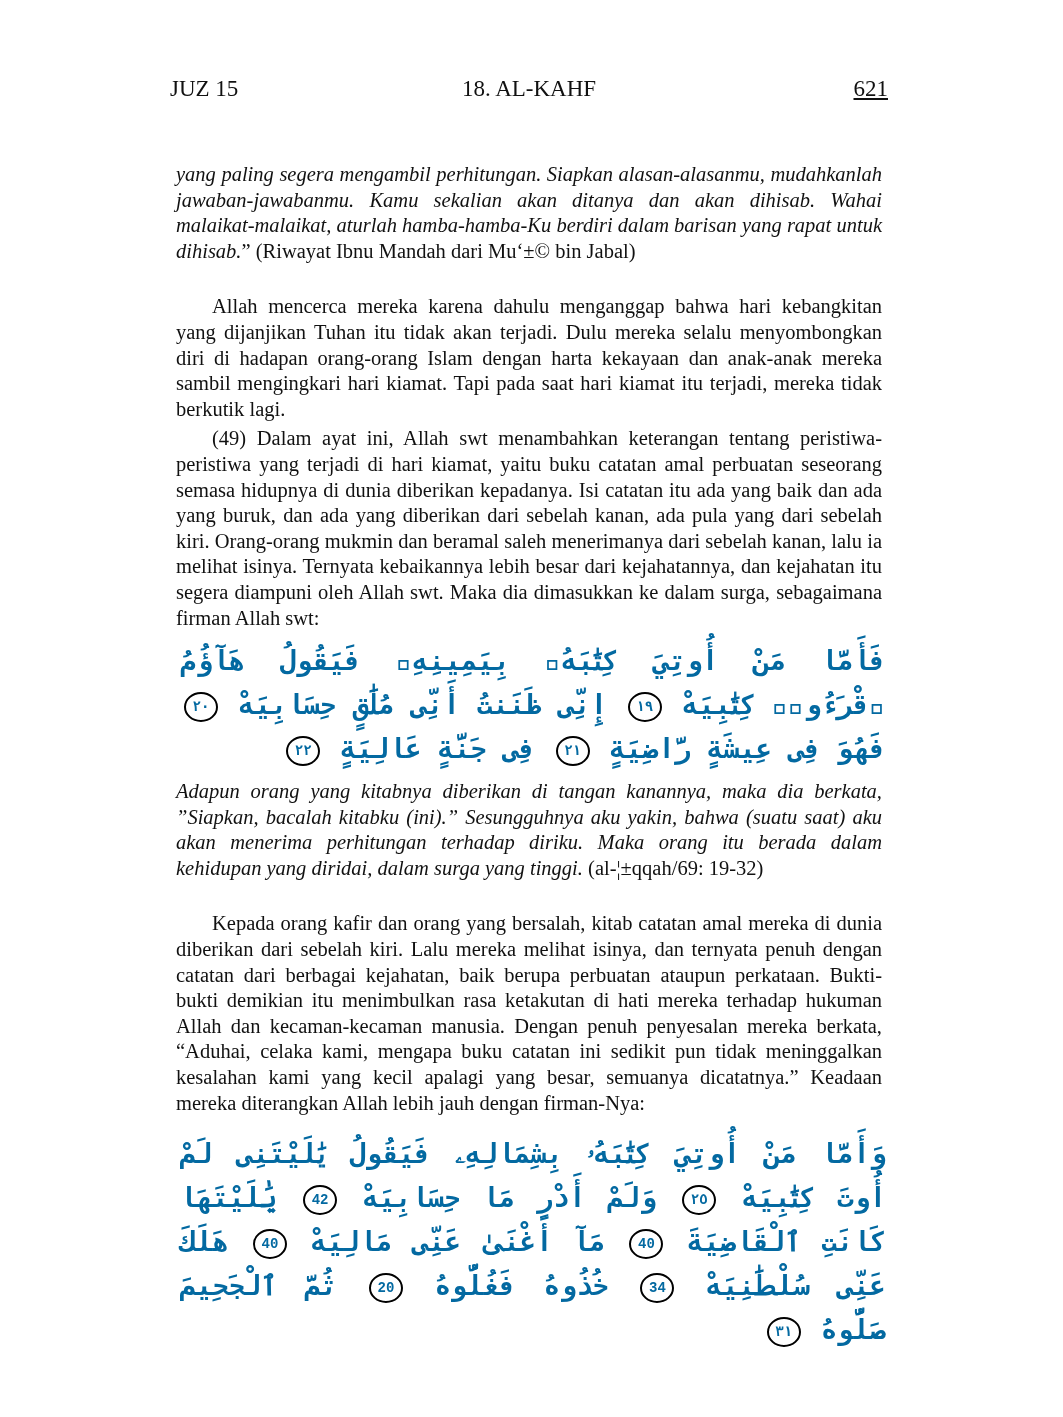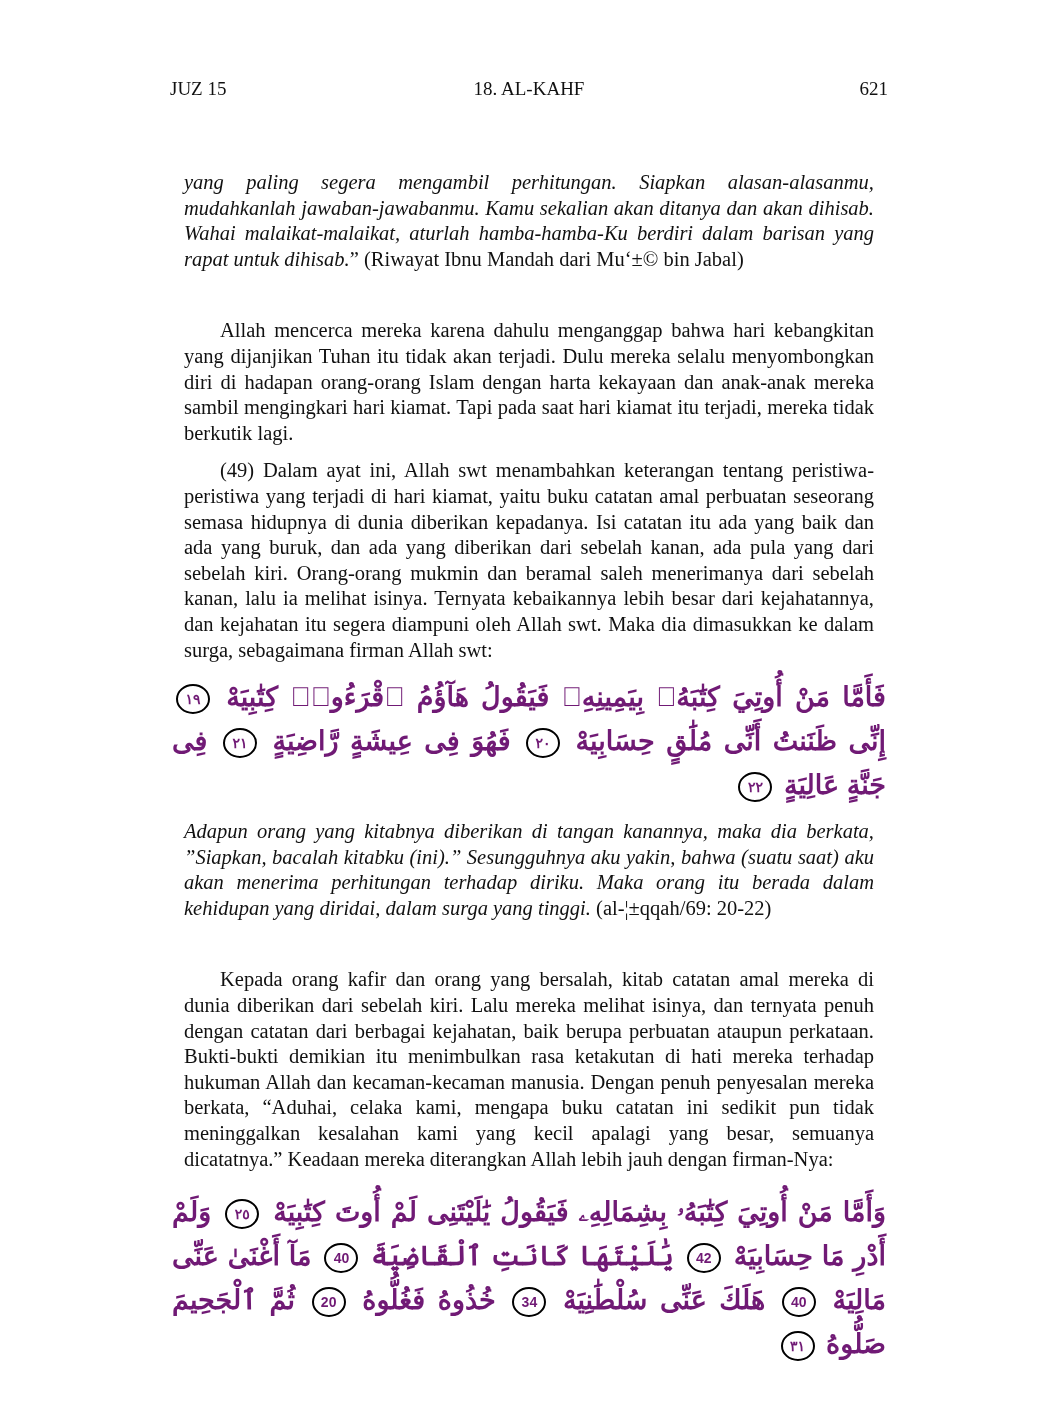"JUZ 15" .header { font-size: 19px -> 23px }
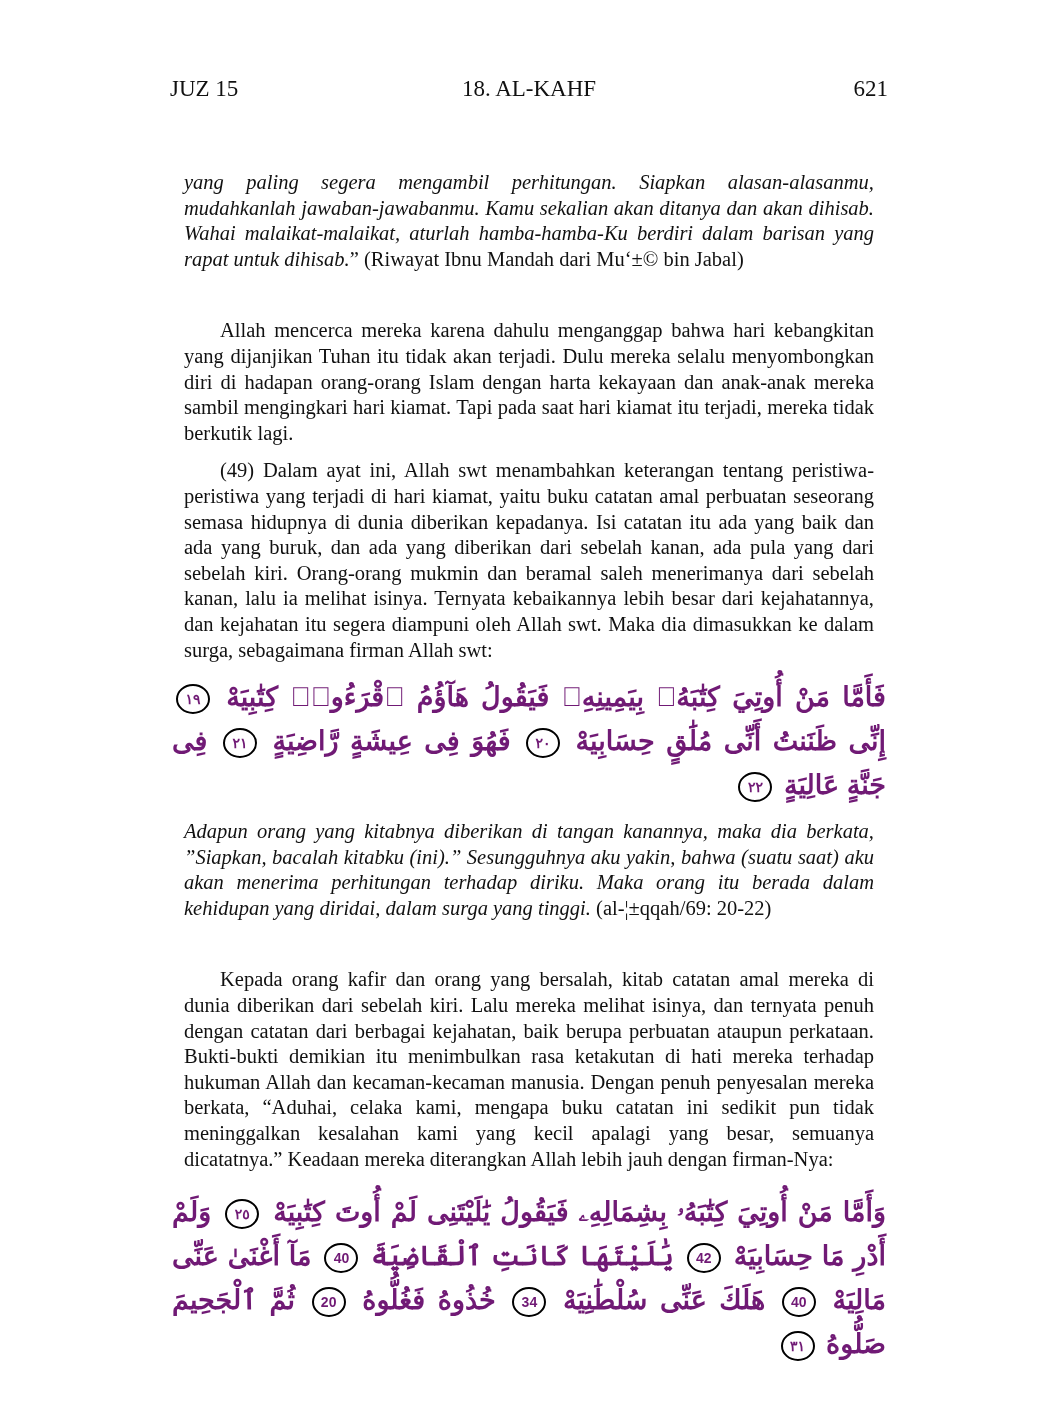"621" .header .right { text-decoration: none -> underline }
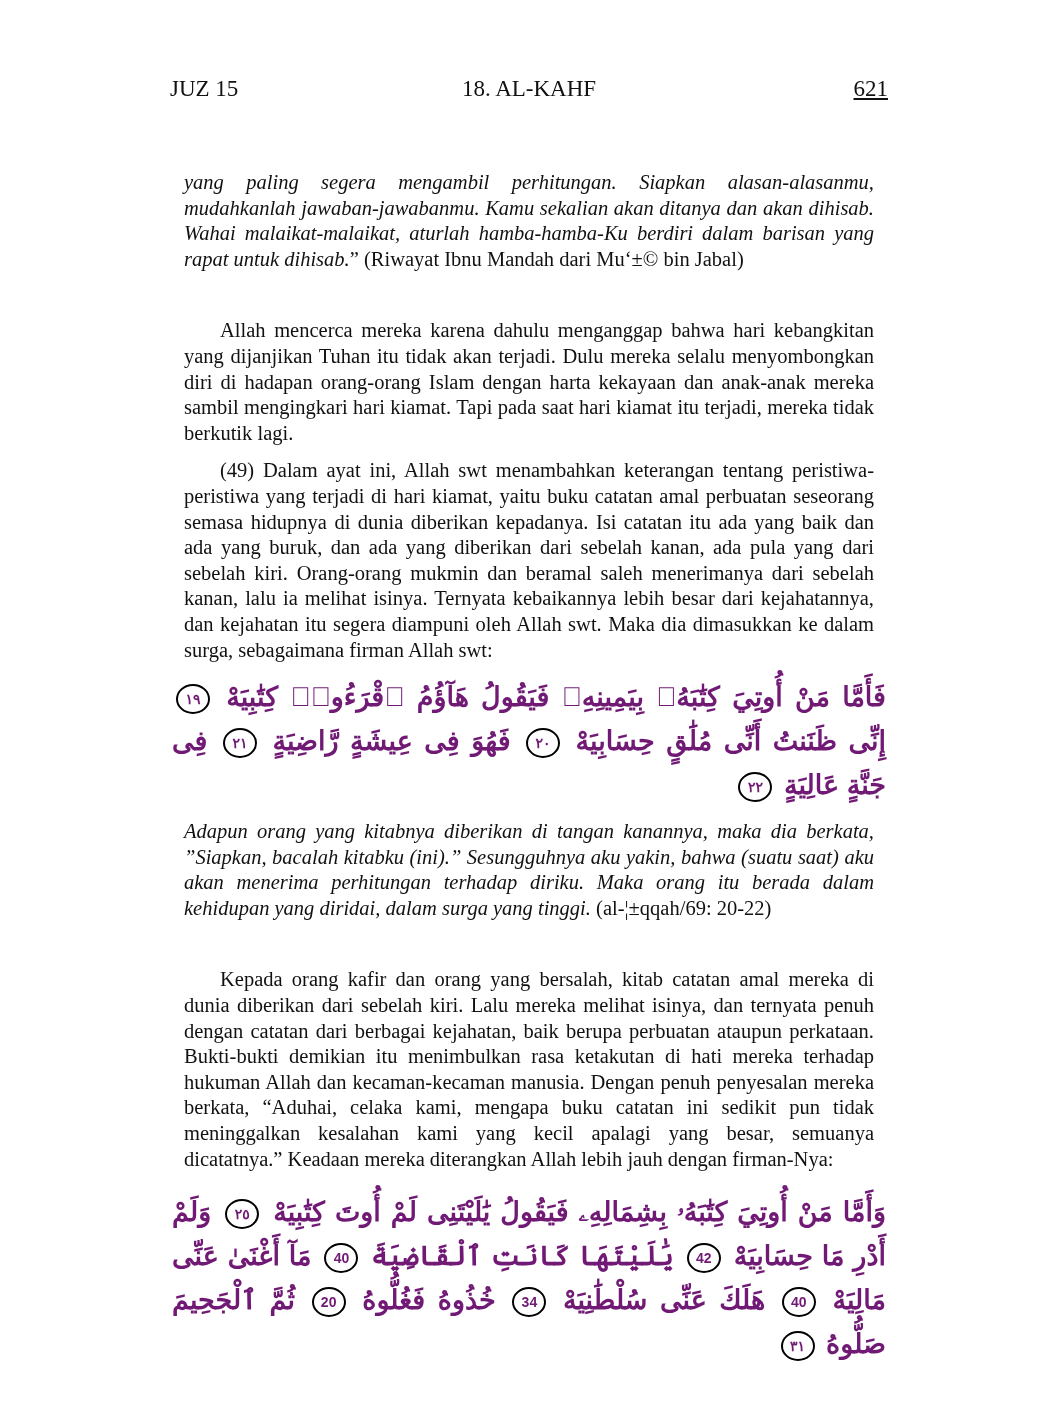"yang paling segera mengambil" .para { margin: 12px -> 4px }
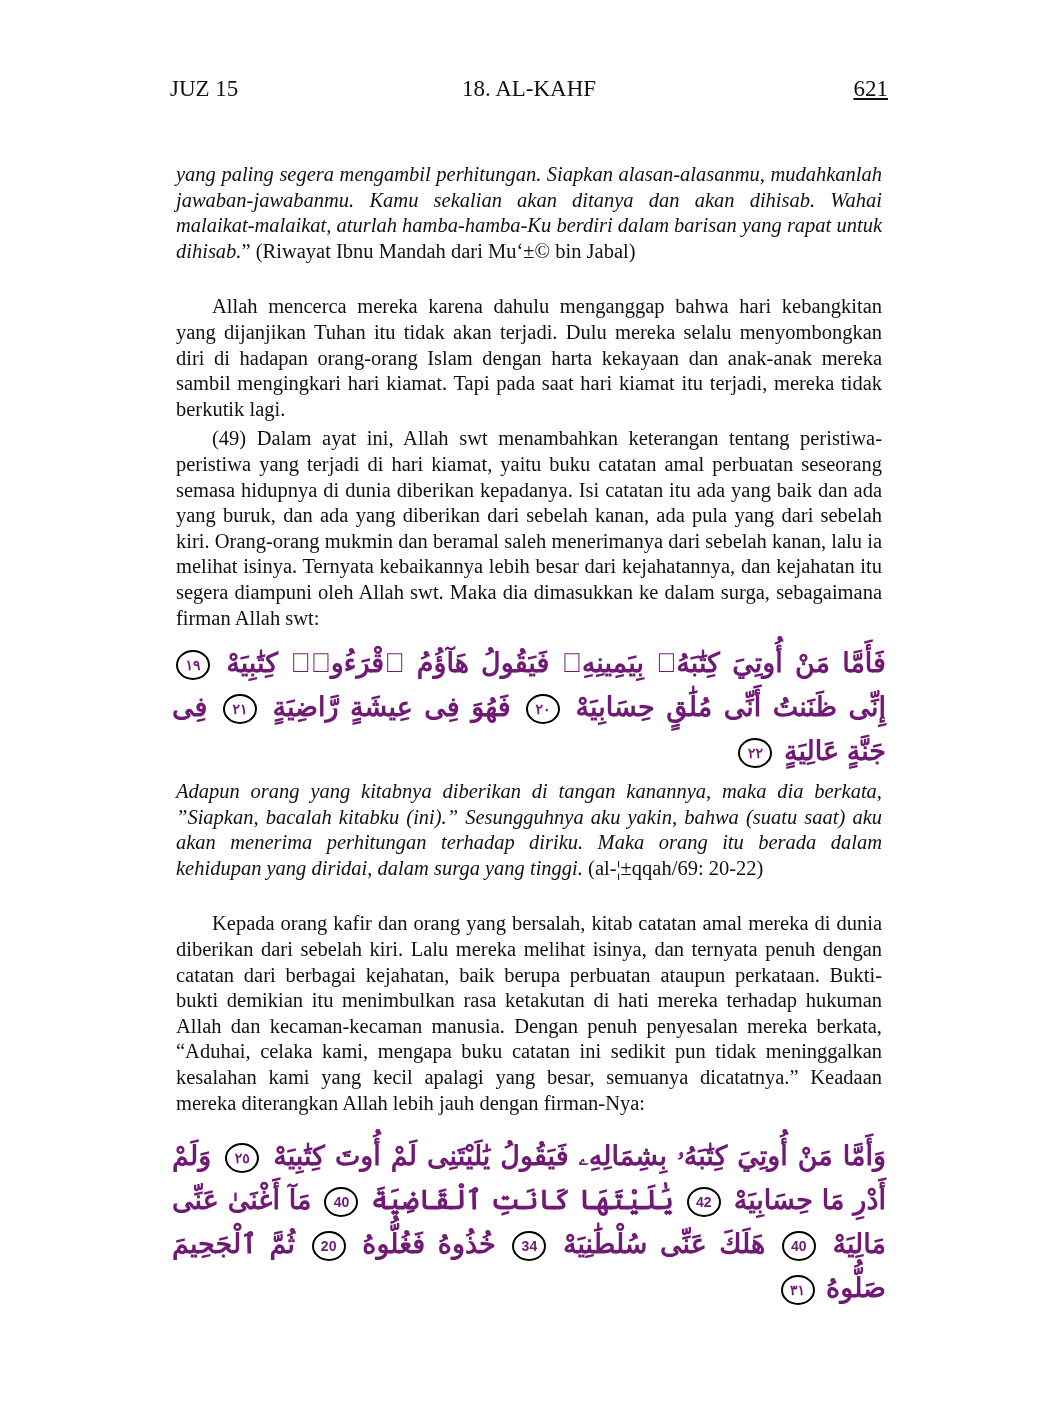"فَأَمَّا مَنْ أُوتِيَ كِتَٰبَهُۥ" .arabic-block { color: #701a75 -> #0369a1; font-family: Liberation Sans, sans-serif -> Liberation Mono, monospace; margin: 10px 0 6px 0 -> 10px 0 6px 8px }
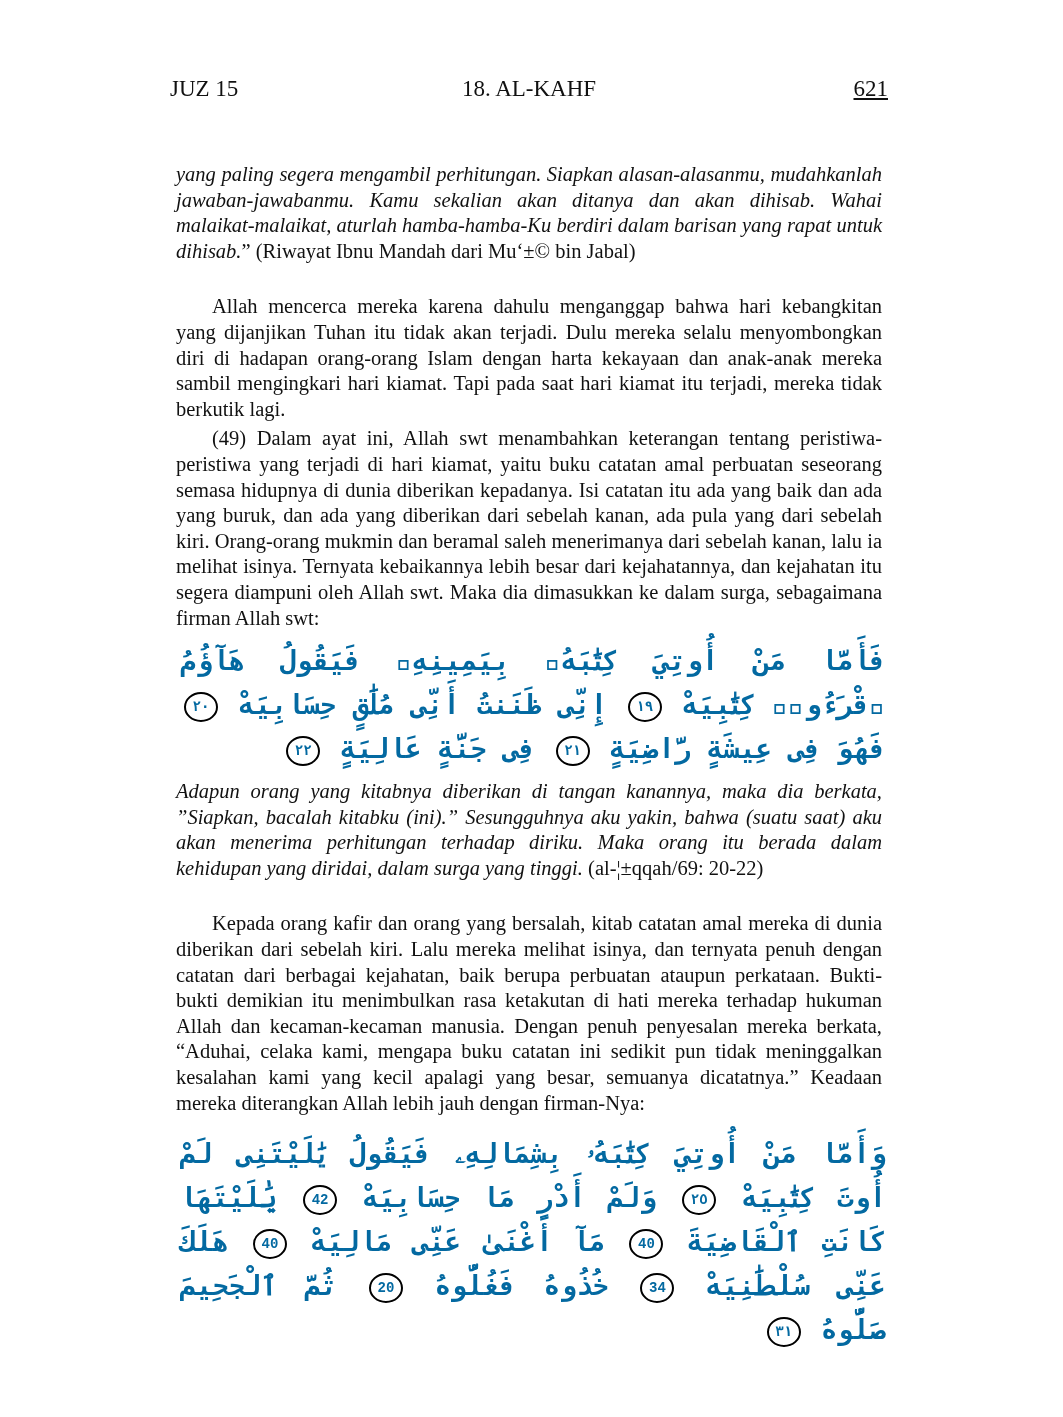"(al-¦±qqah/69: 20-22)" span { text: 20-22 -> 19-32 }
